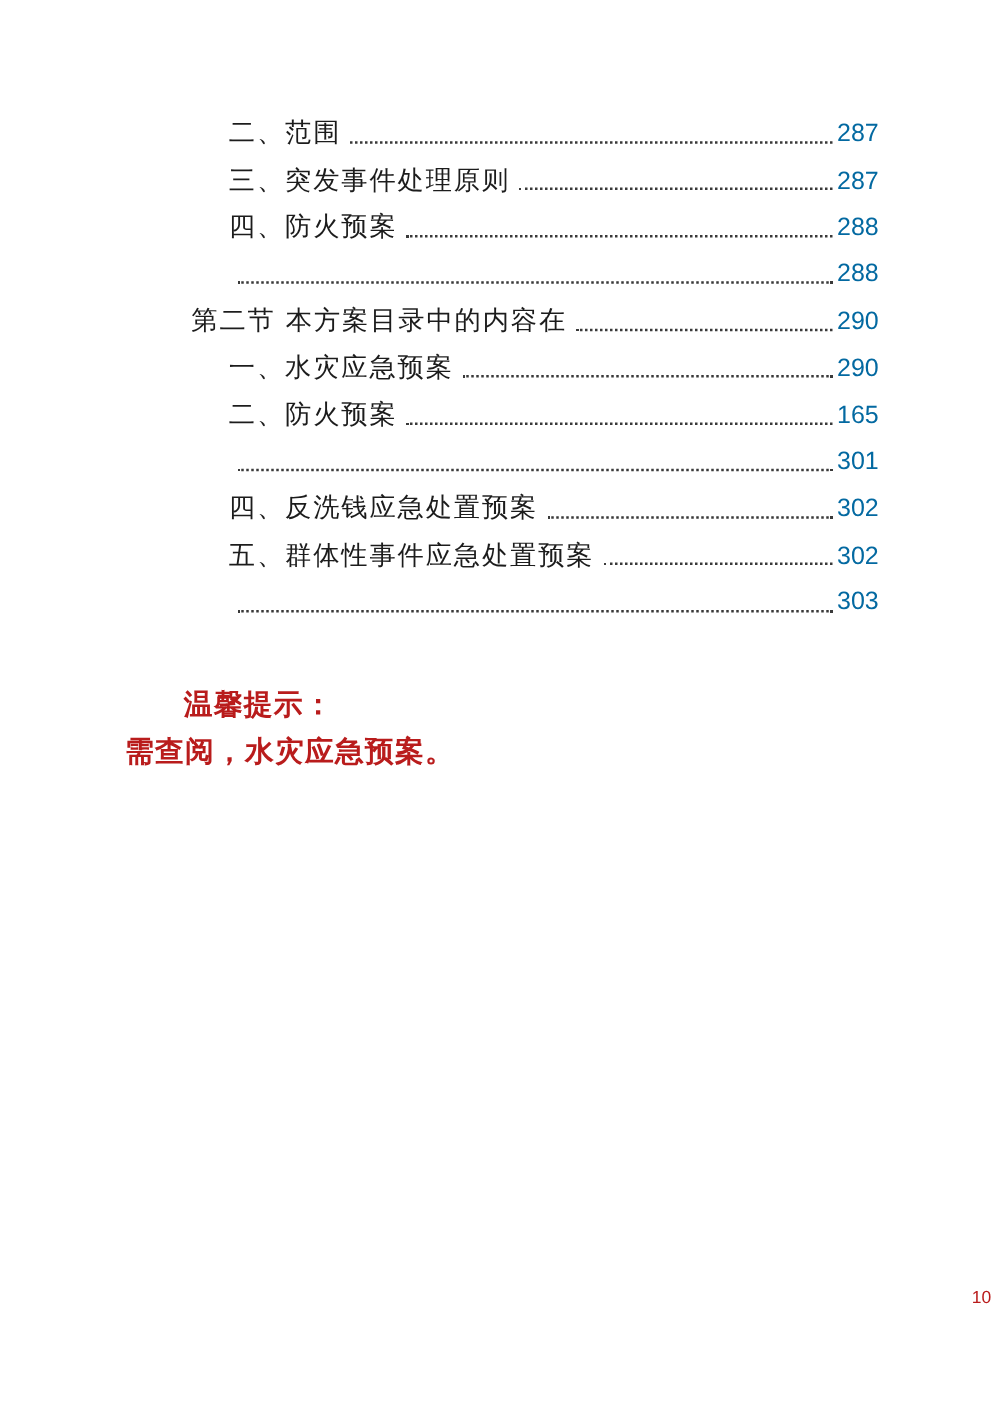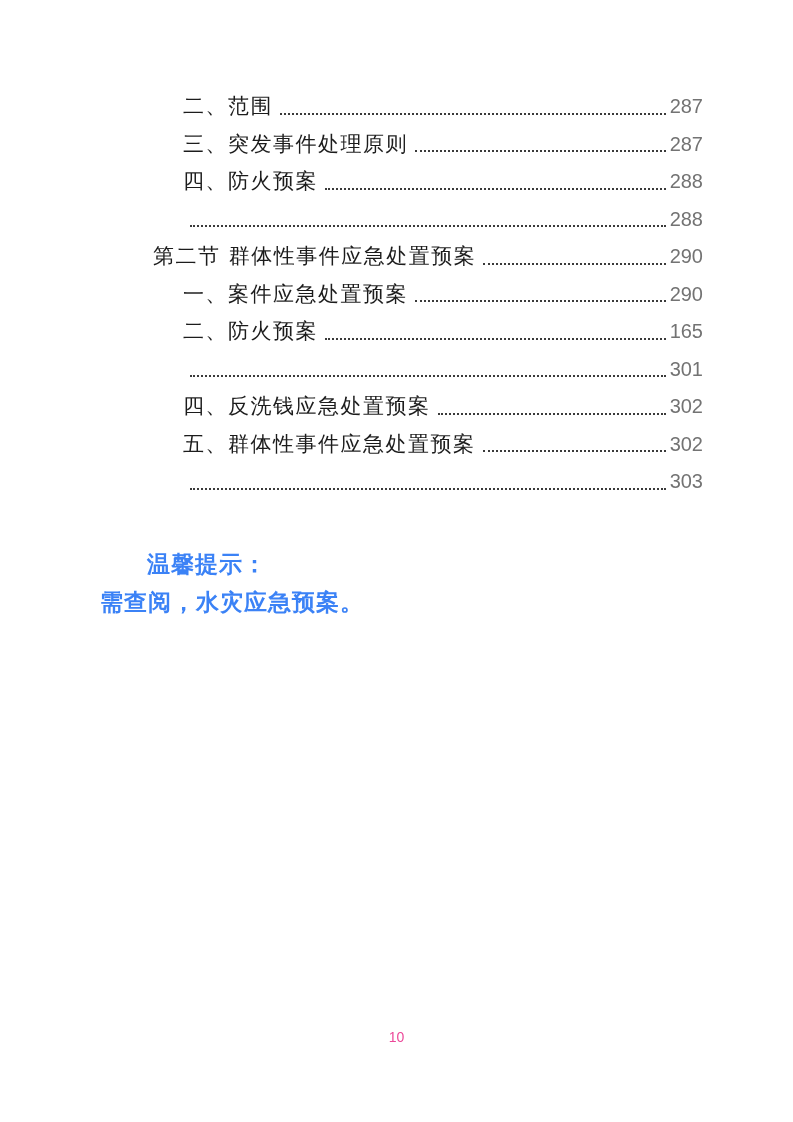"287" .toc-pagenum { color: #737373 -> #0369a1 }
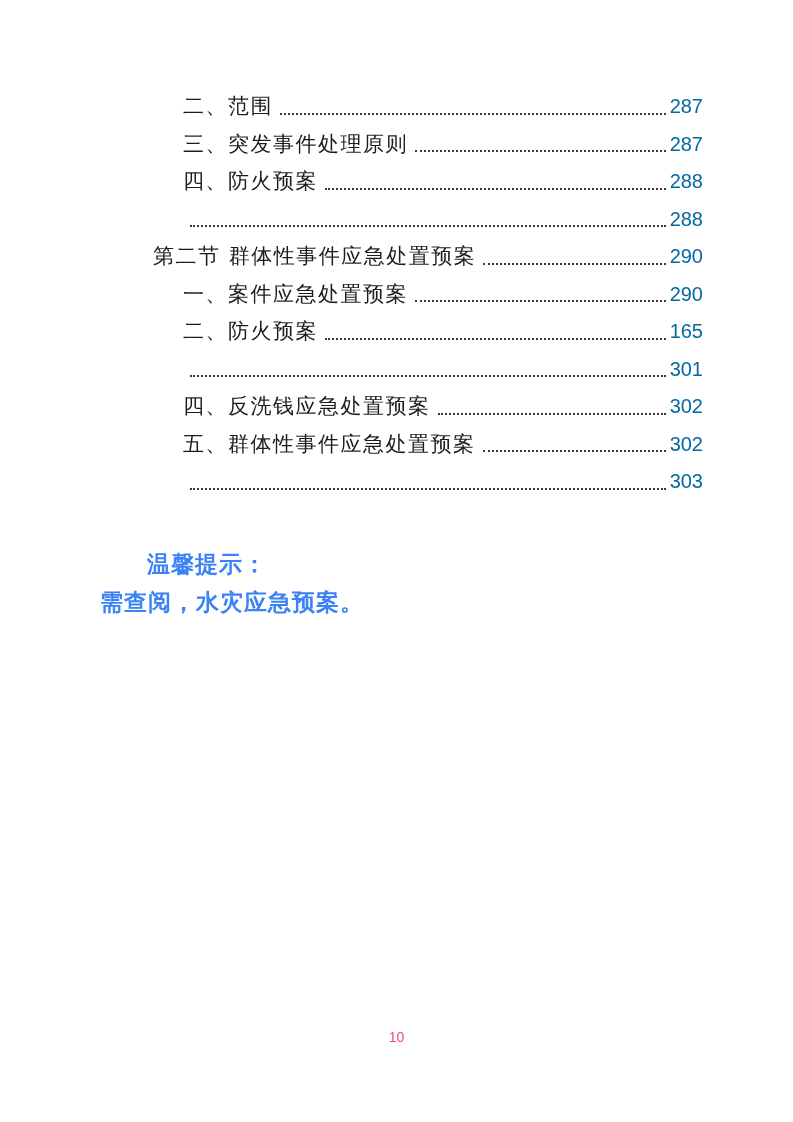"第二节 群体性事件应急处置预案" span.toc-label { text: 群体性事件应急处置预案 -> 本方案目录中的内容在 }
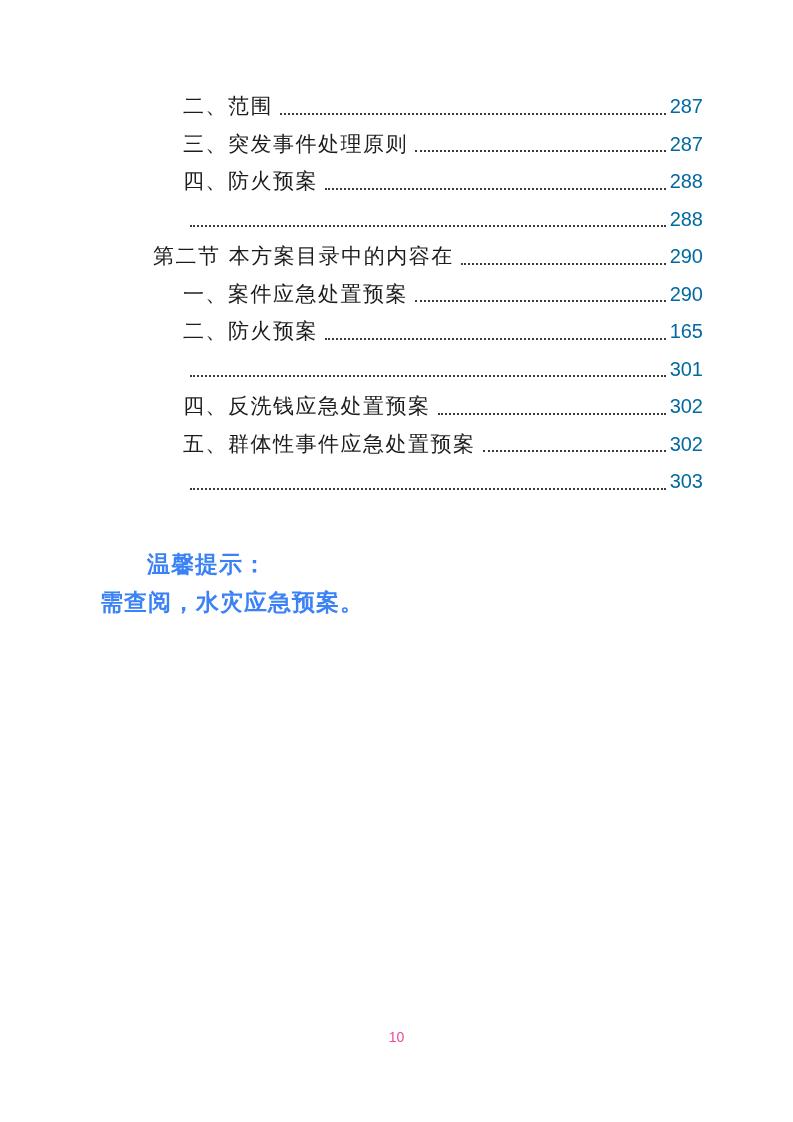"一、案件应急处置预案" span.toc-label { text: 案件应急处置 -> 水灾应急 }
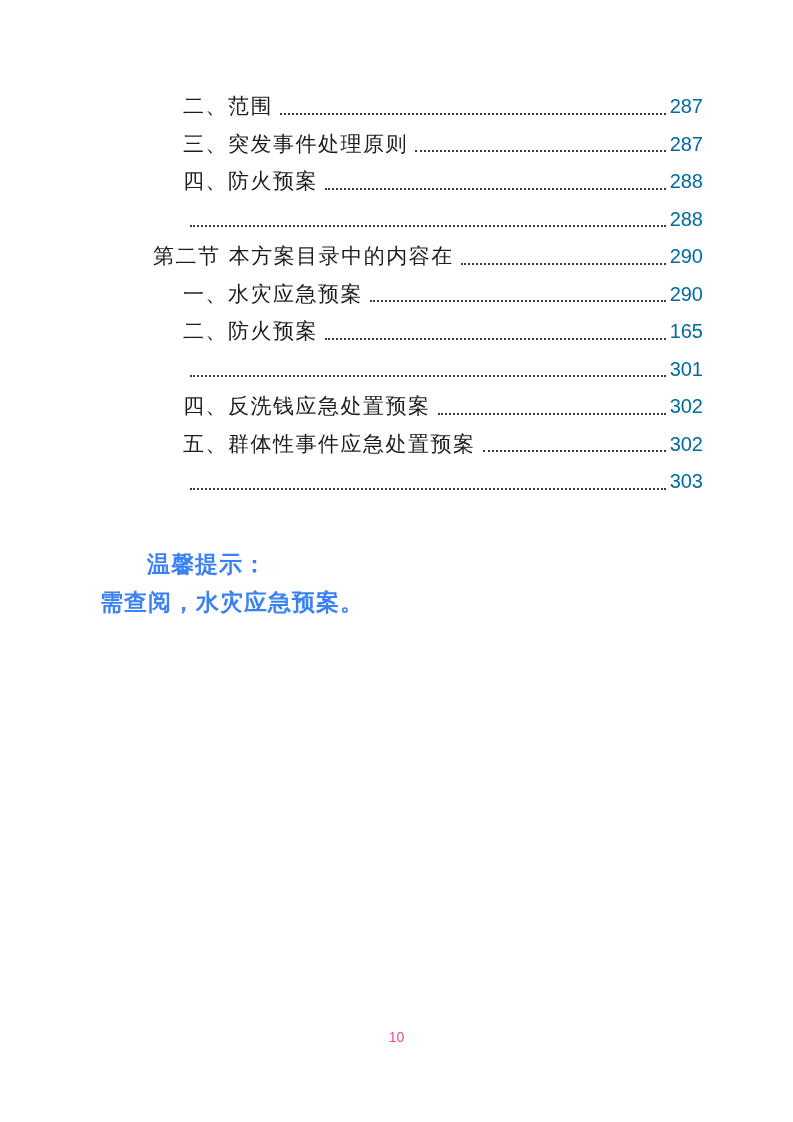"温馨提示：" .notice { color: #3b82f6 -> #b91c1c }
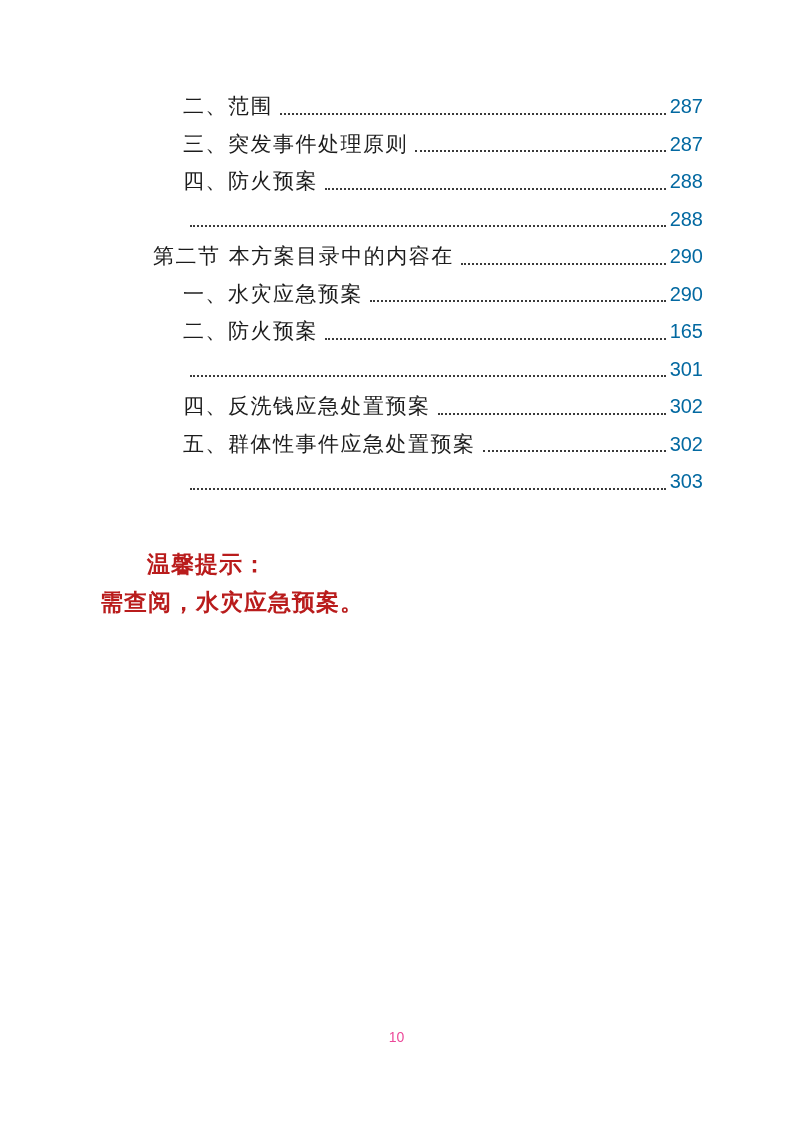"10" .footer-pagenum { color: #ec4899 -> #b91c1c; text-align: center -> right }
